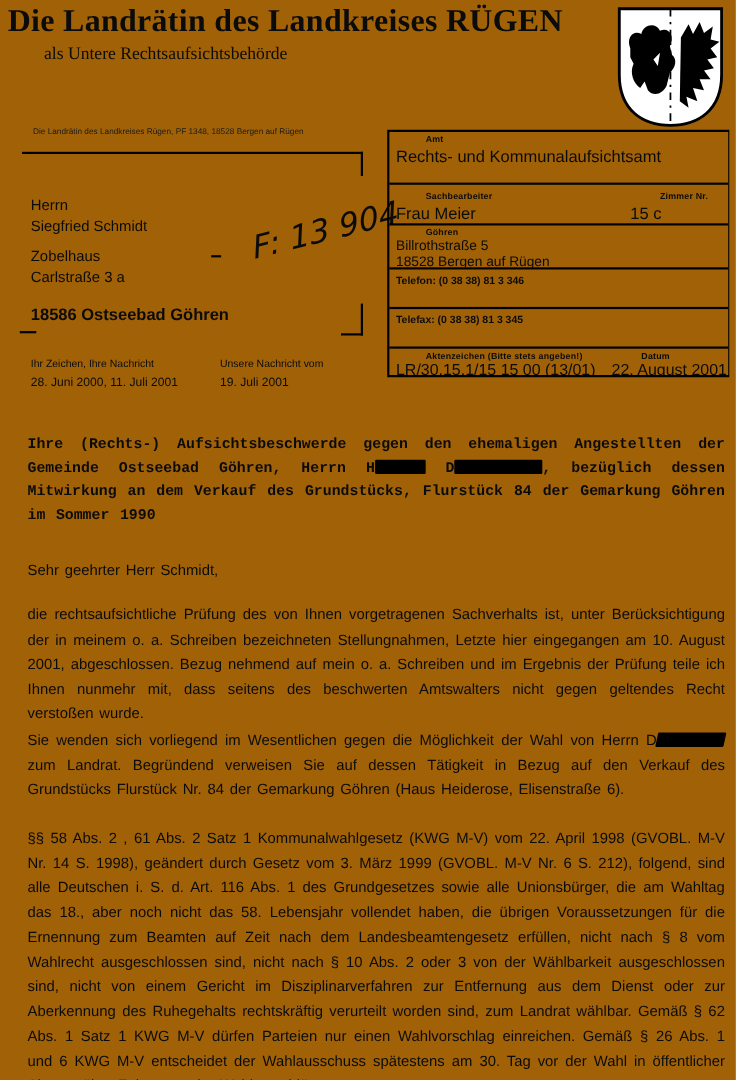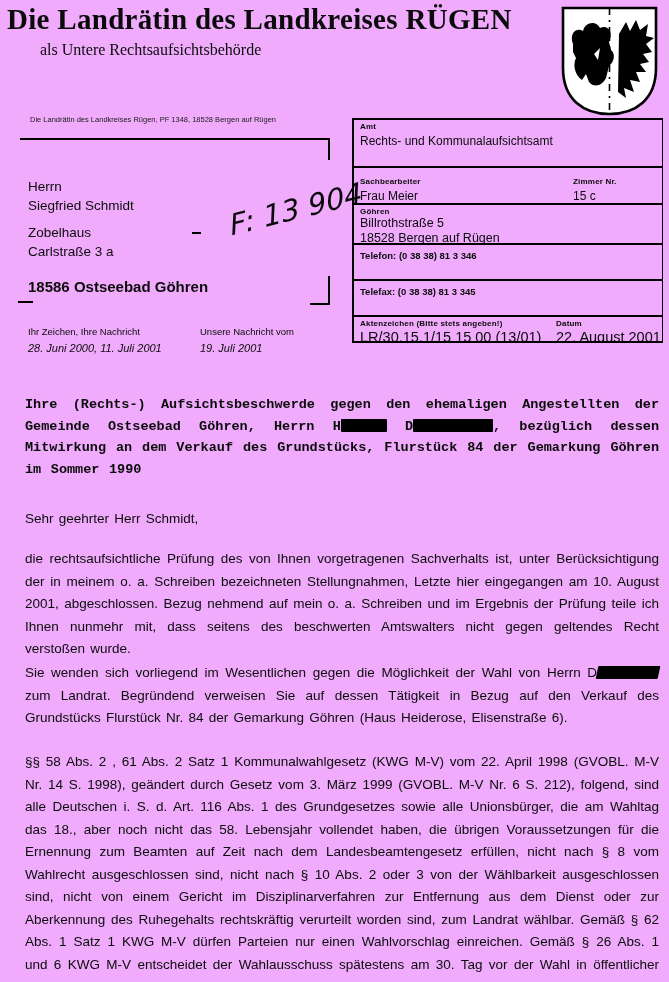"Die Landrätin des Landkreises RÜGEN" .page { background: #f0abfc -> #a16207 }
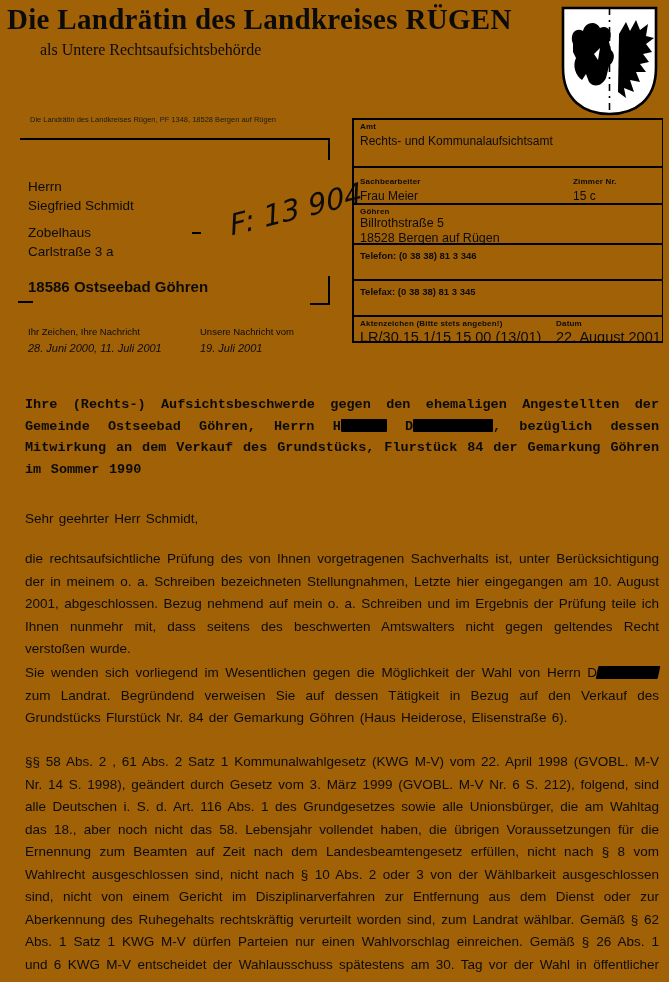"Amt" .ib-lbl { margin-left: none -> 27px }
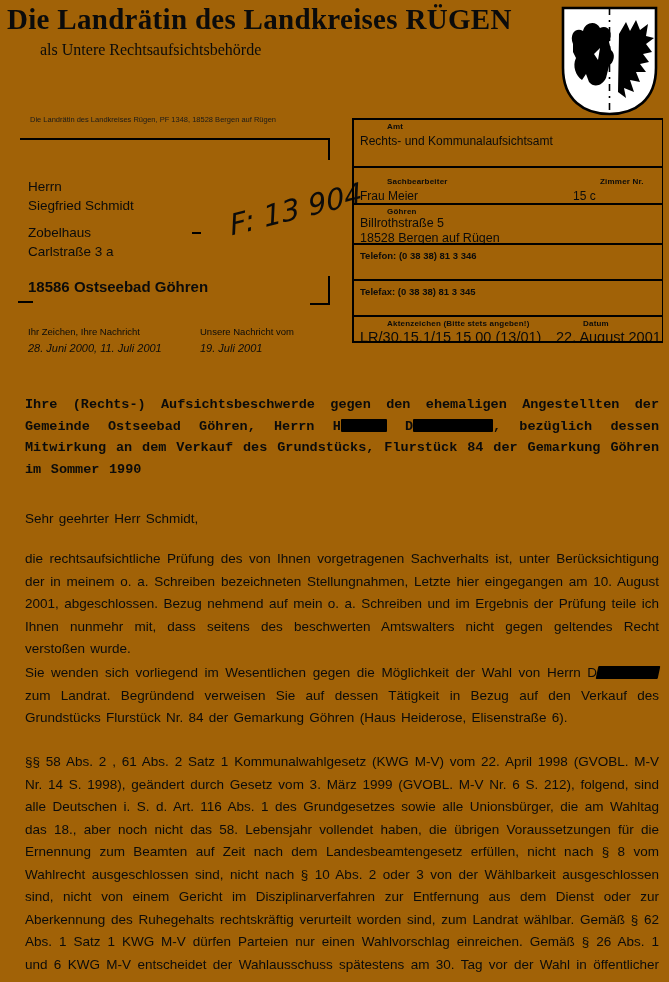"Rechts- und Kommunalaufsichtsamt" .ib-val-lg { font-size: 12px -> 15px }
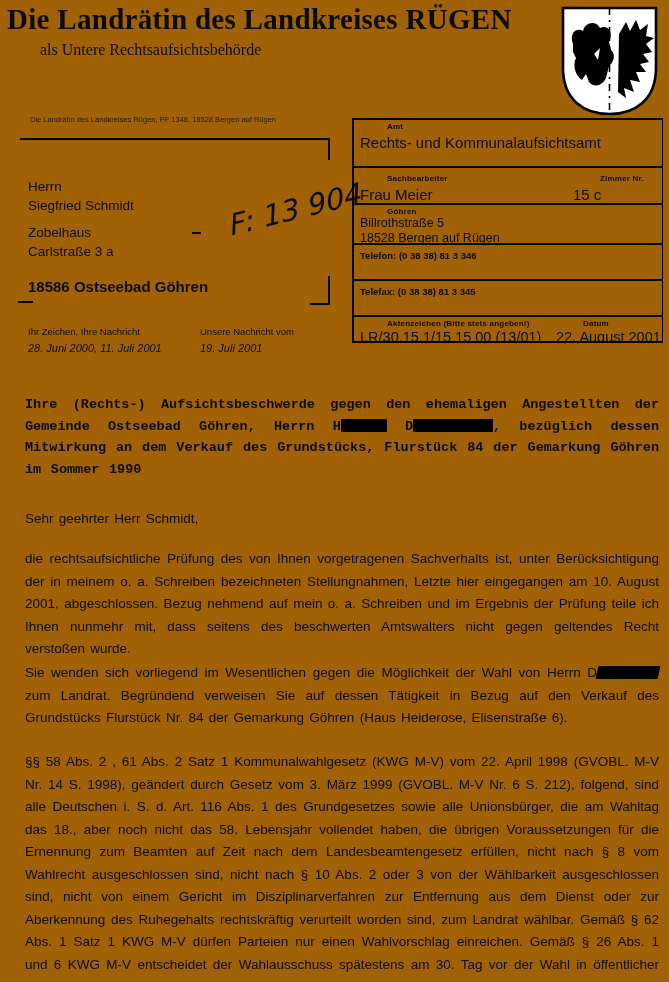"28. Juni 2000, 11. Juli" .ref .val { font-style: italic -> none }
